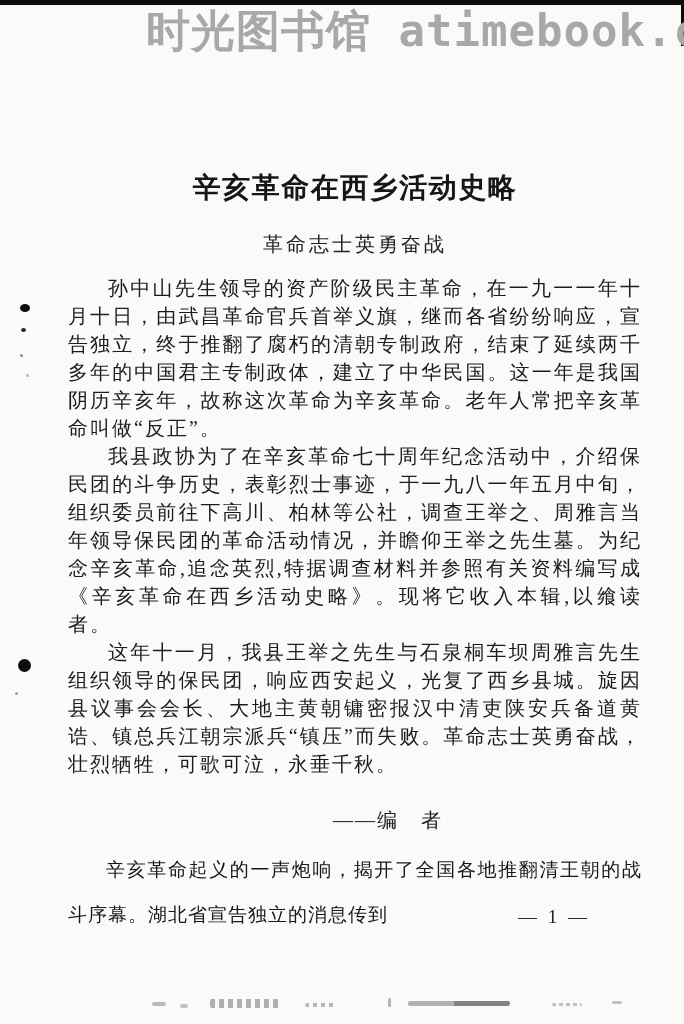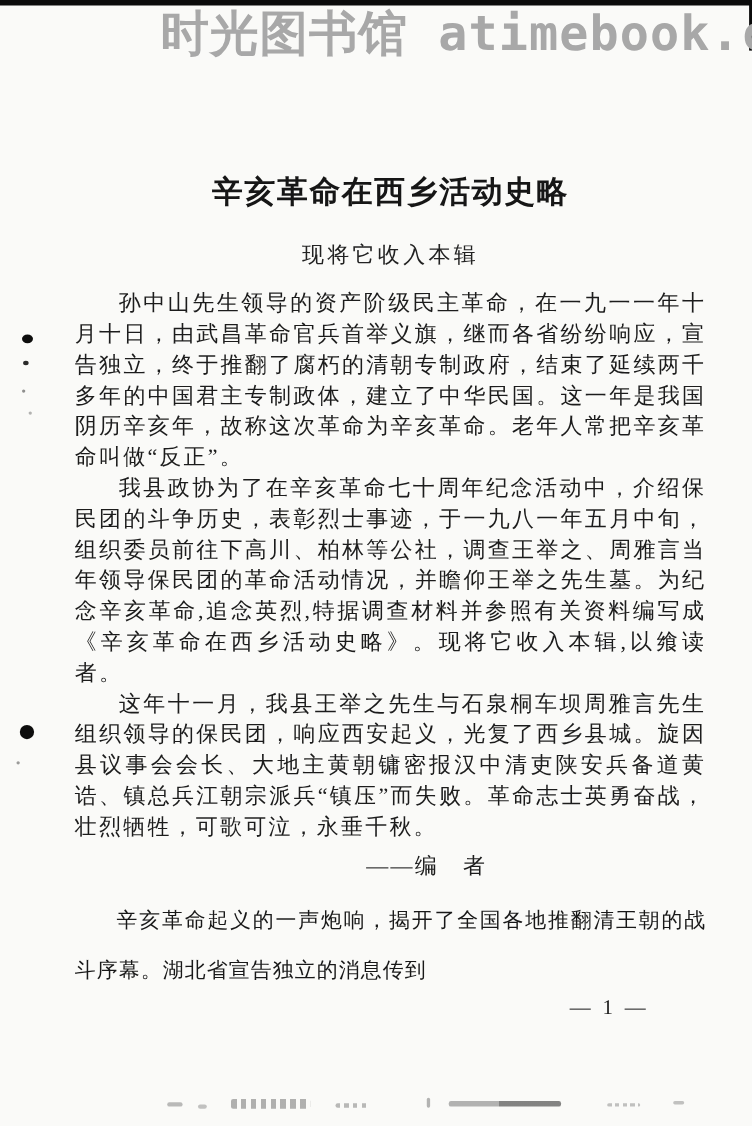"辛亥革命在西乡活动史略" .content { top: 158px -> 170px }
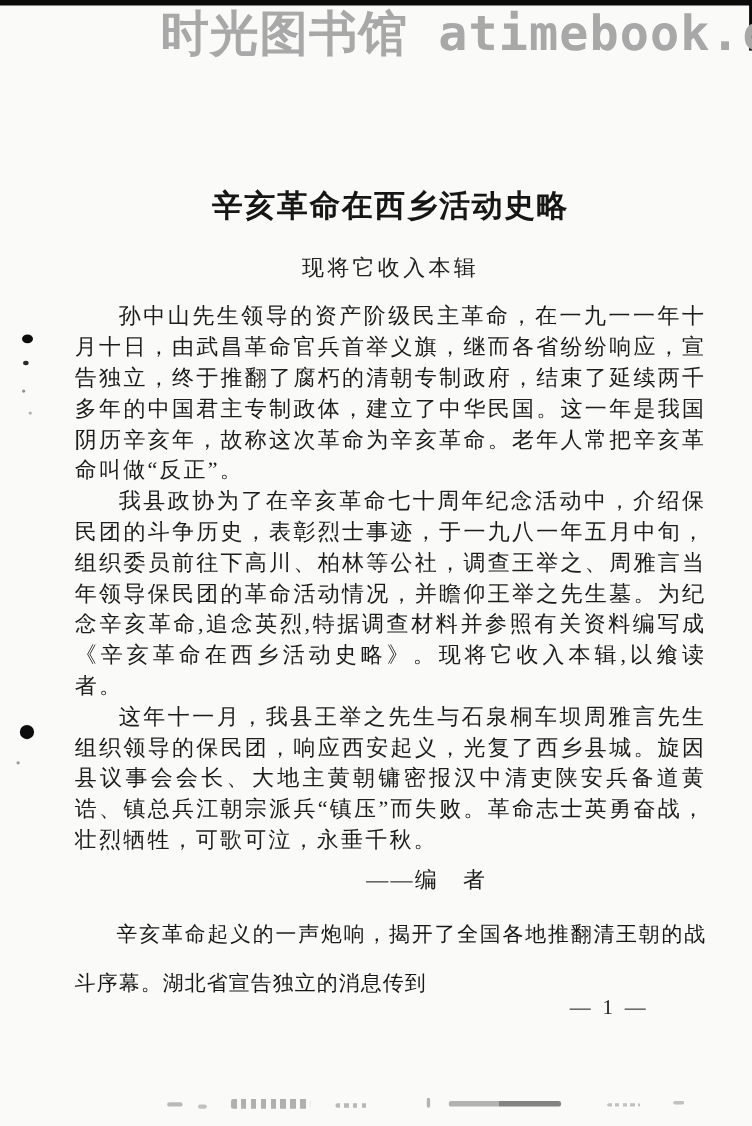"现将它收入本辑" h2.byline { text: 现将它收入本辑 -> 革命志士英勇奋战 }
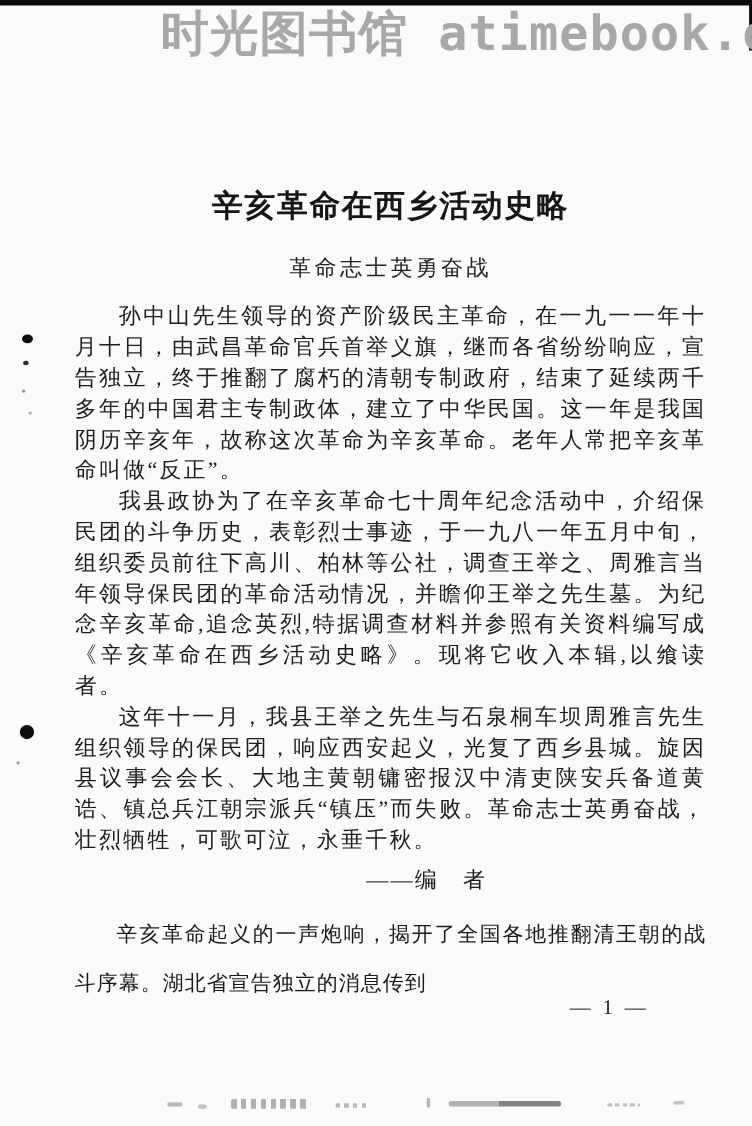"——编 者" .signature { margin-top: 8px -> 28px }
